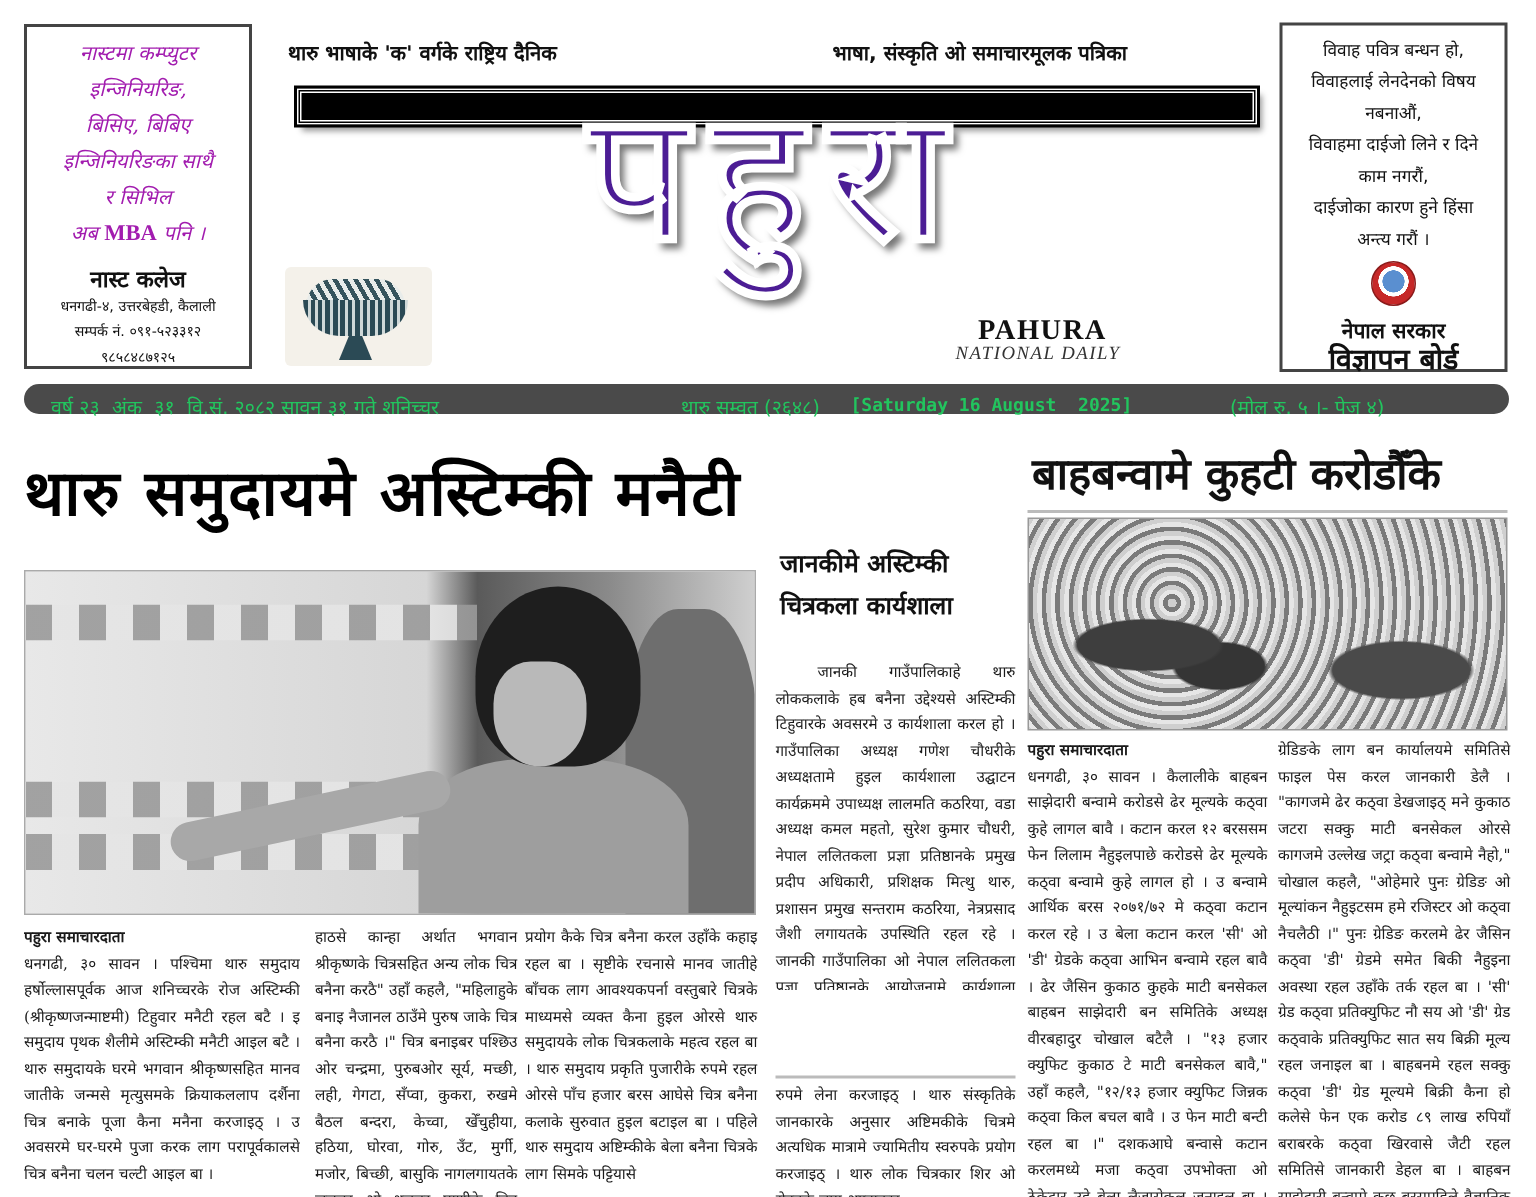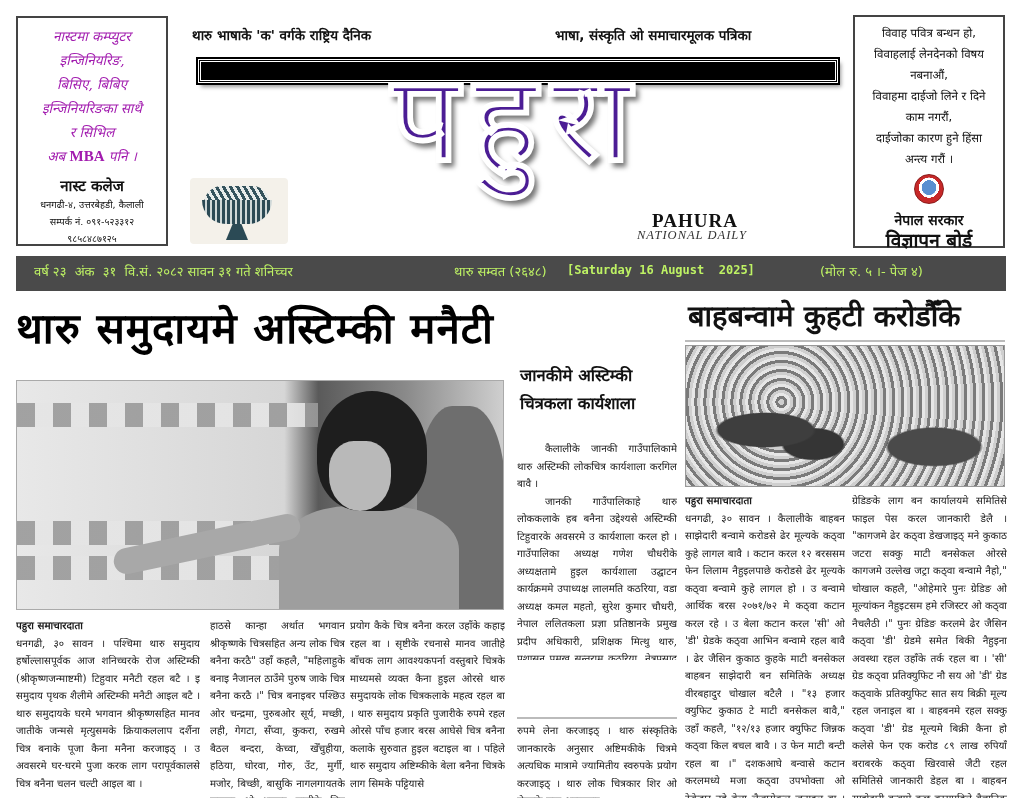"वर्ष २३ अंक ३१ वि.सं." .infobar { border-radius: none -> 13px; color: #bef264 -> #22c55e; height: 35px -> 20px }
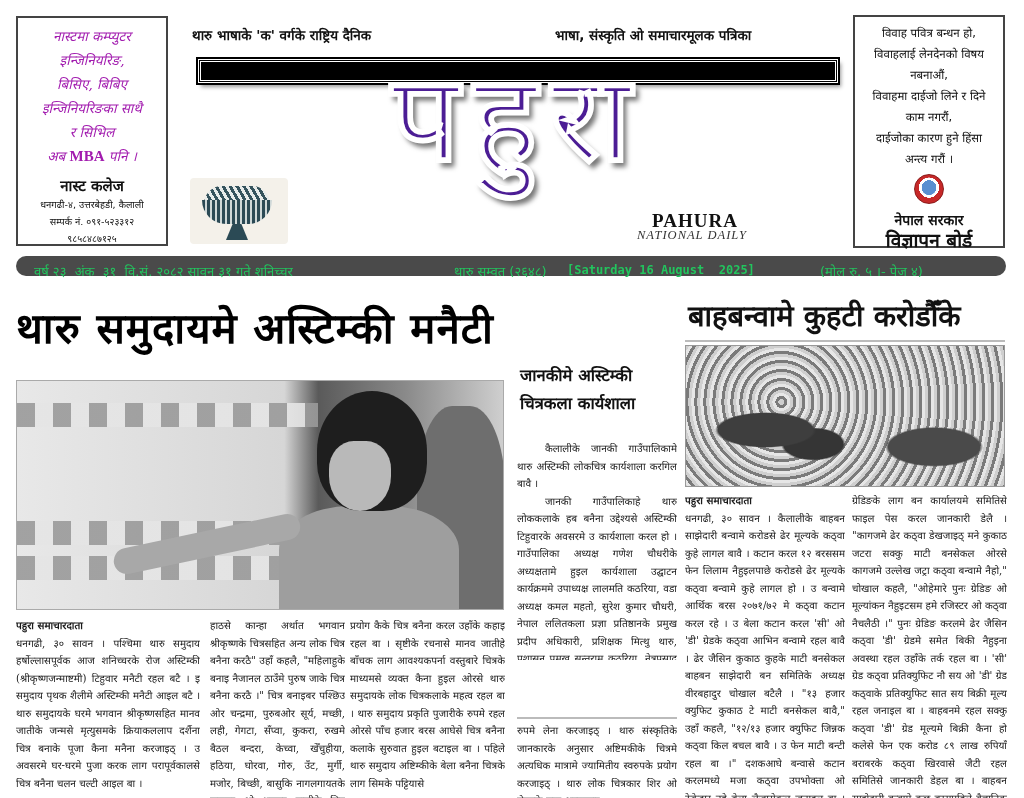"कैलालीके जानकी गाउँपालिकामे थारु" p.indent { html: <p>कैलालीके जानकी गाउँपालिकामे थारु अस्टिम्की लोकचित्र कार्यशाला करगिल बावै ।</p> -> none }
